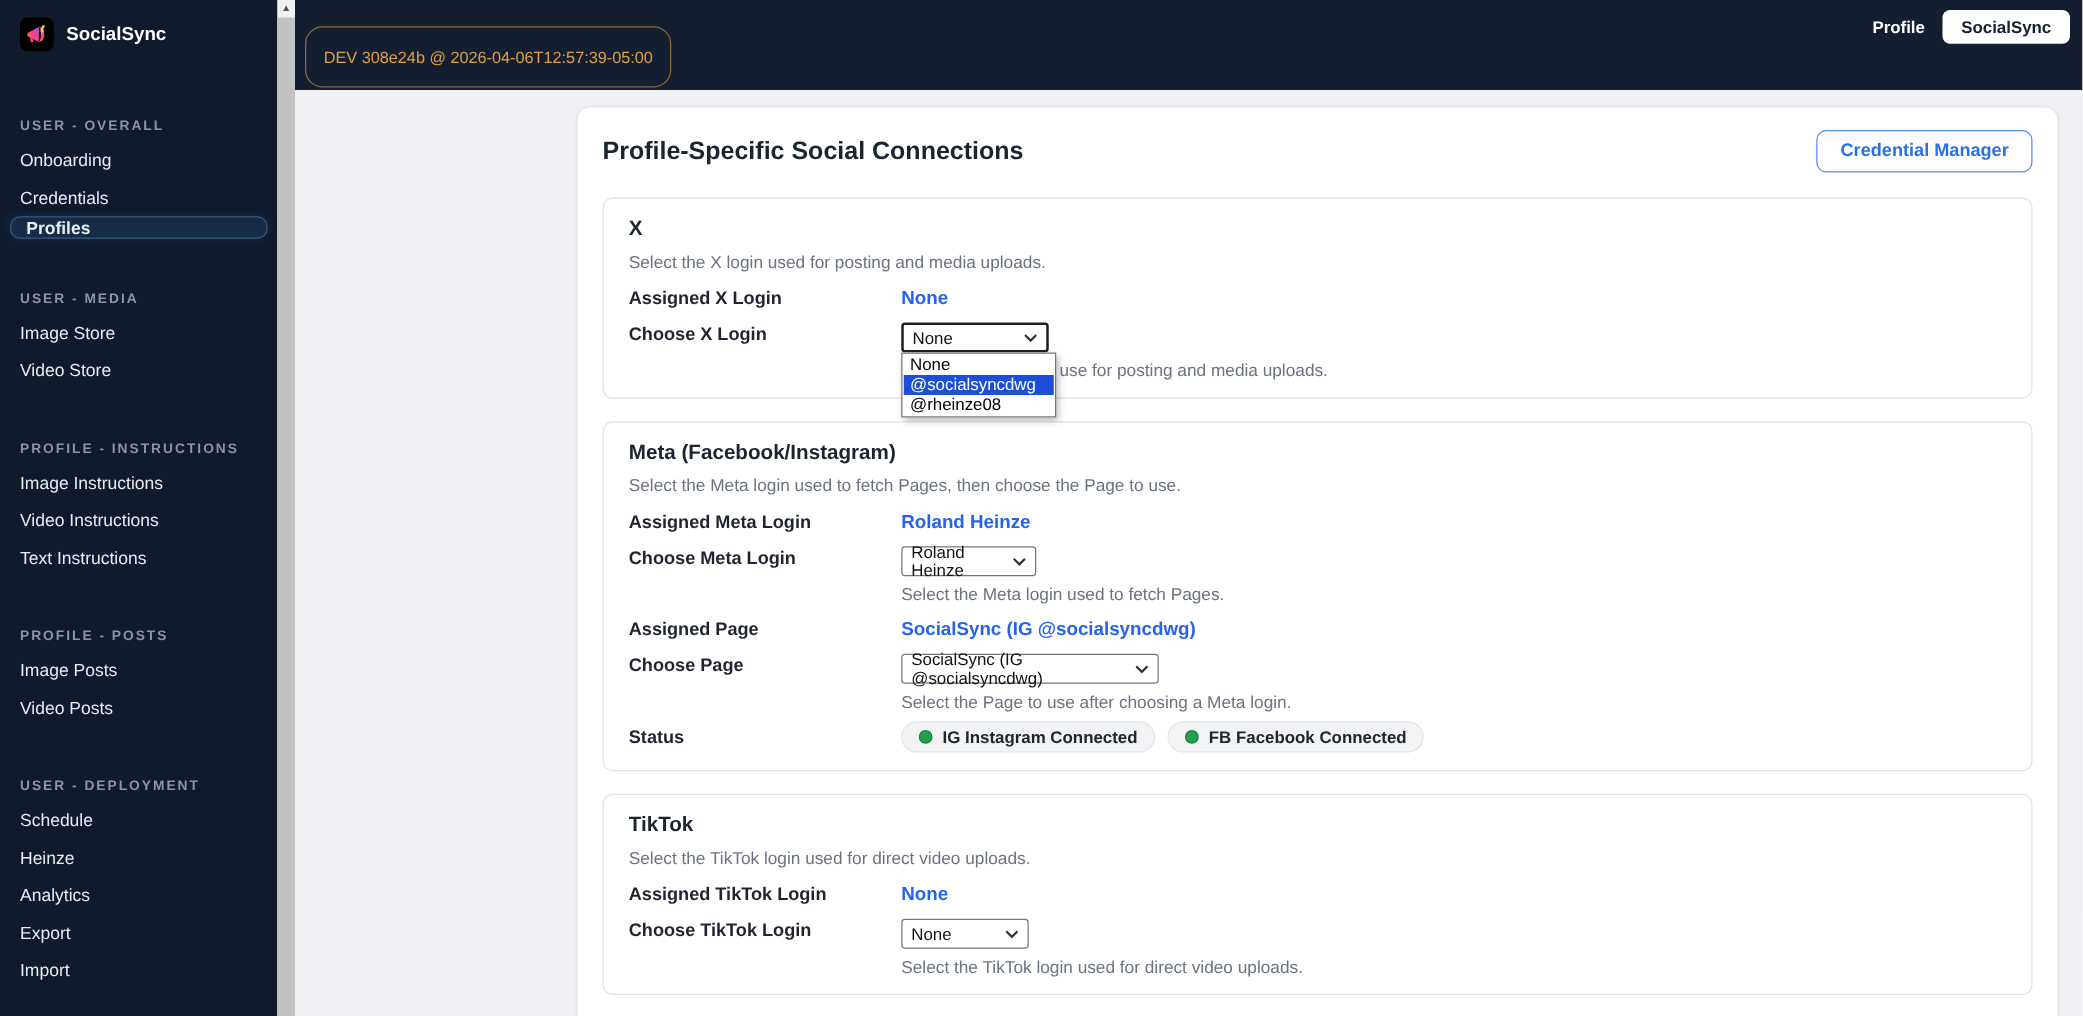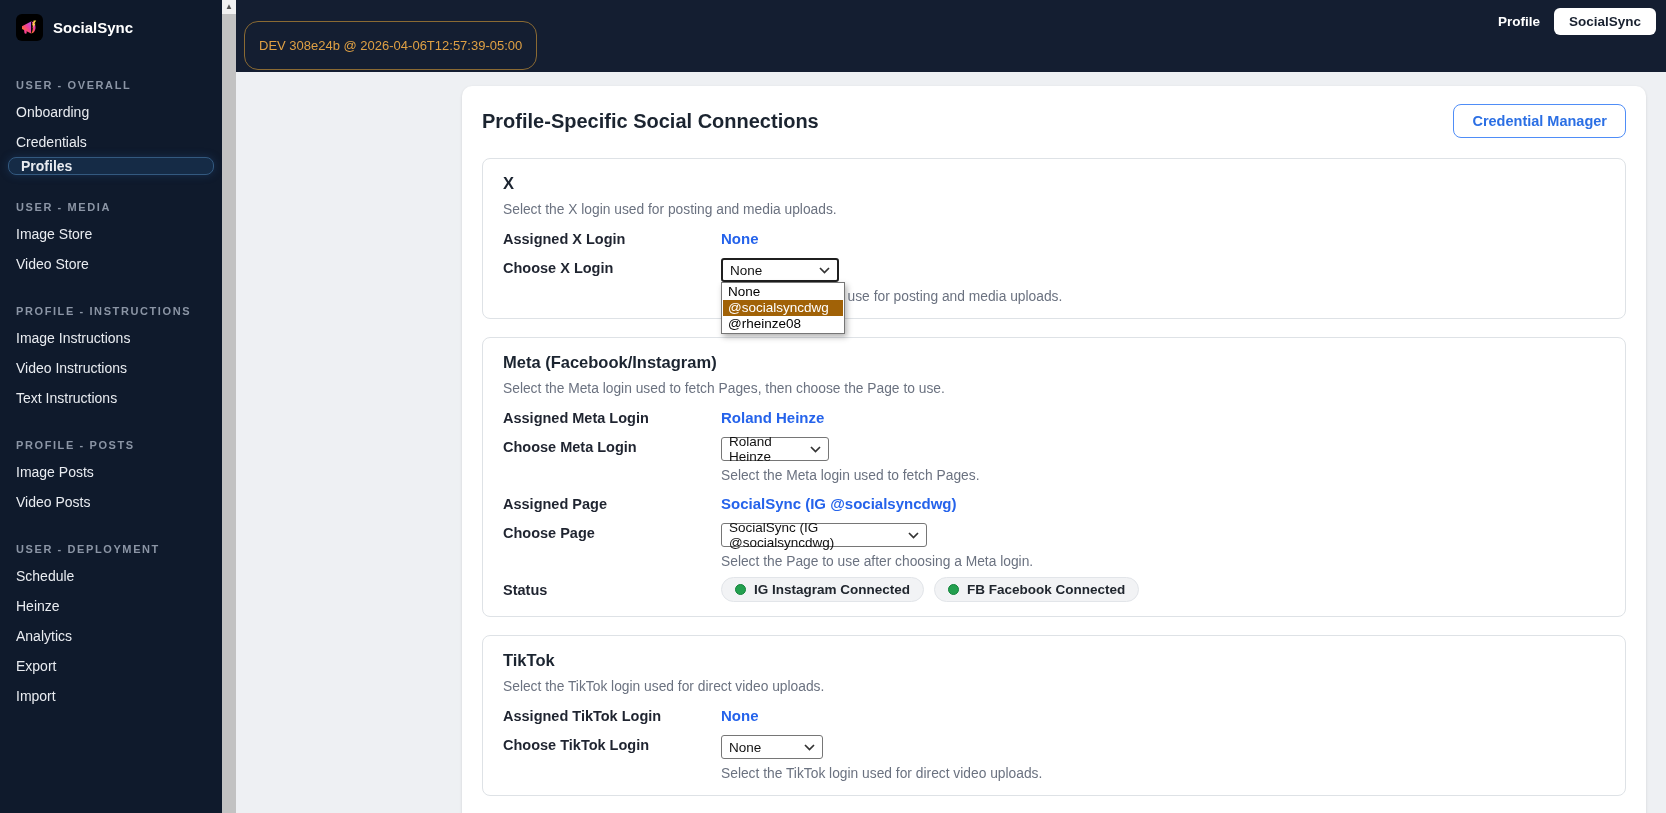"USER - OVERALL" .nav-section { margin-top: 20px -> 36px }
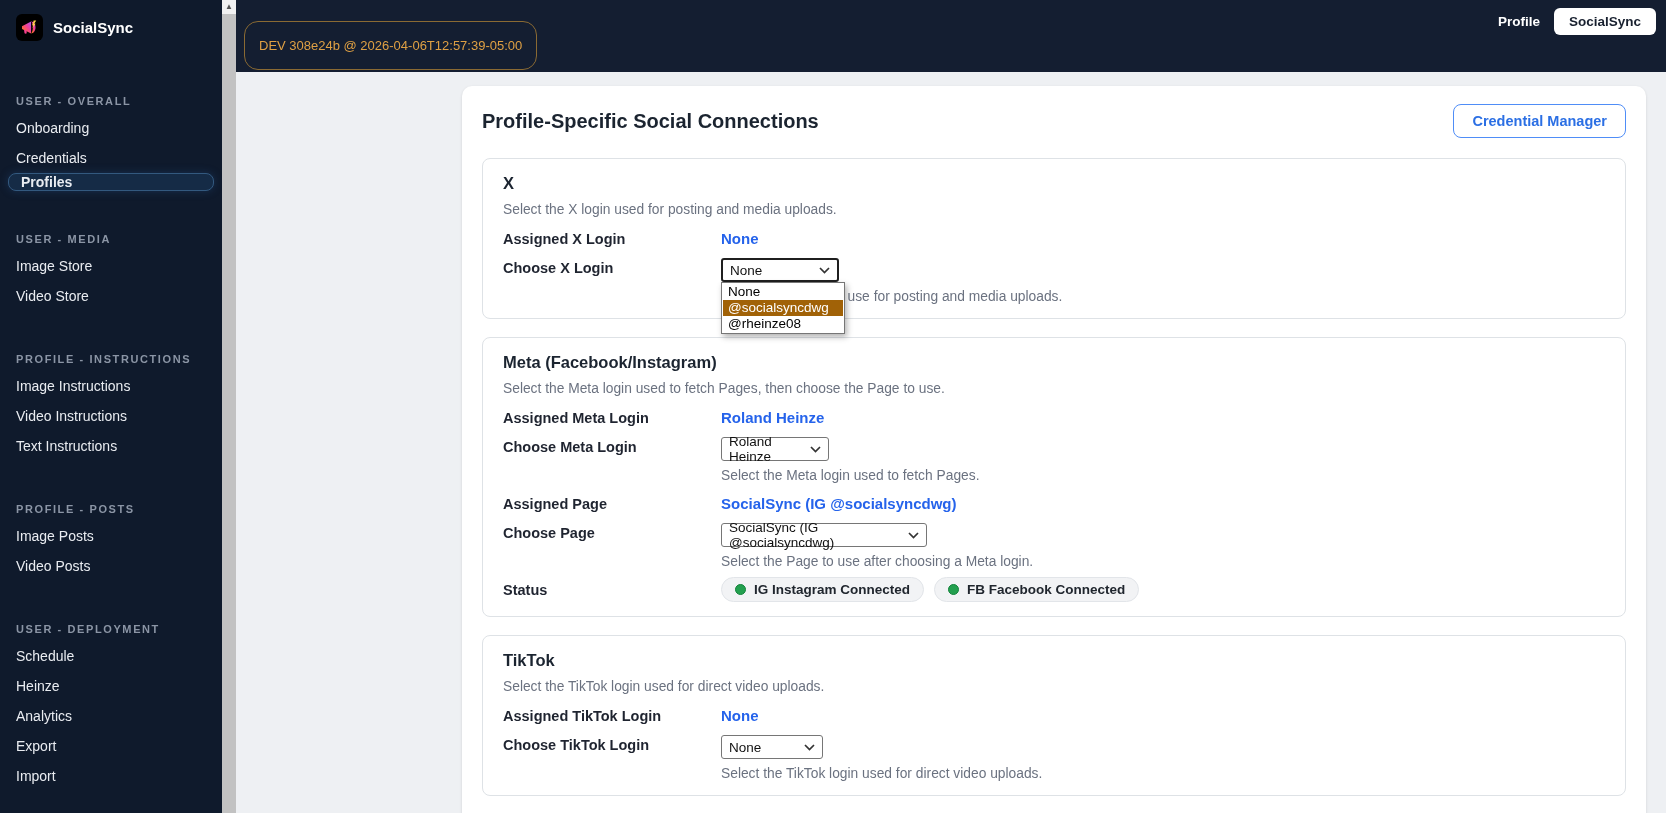"@socialsyncdwg" .option.selected { background: #a16207 -> #1d4ed8 }
